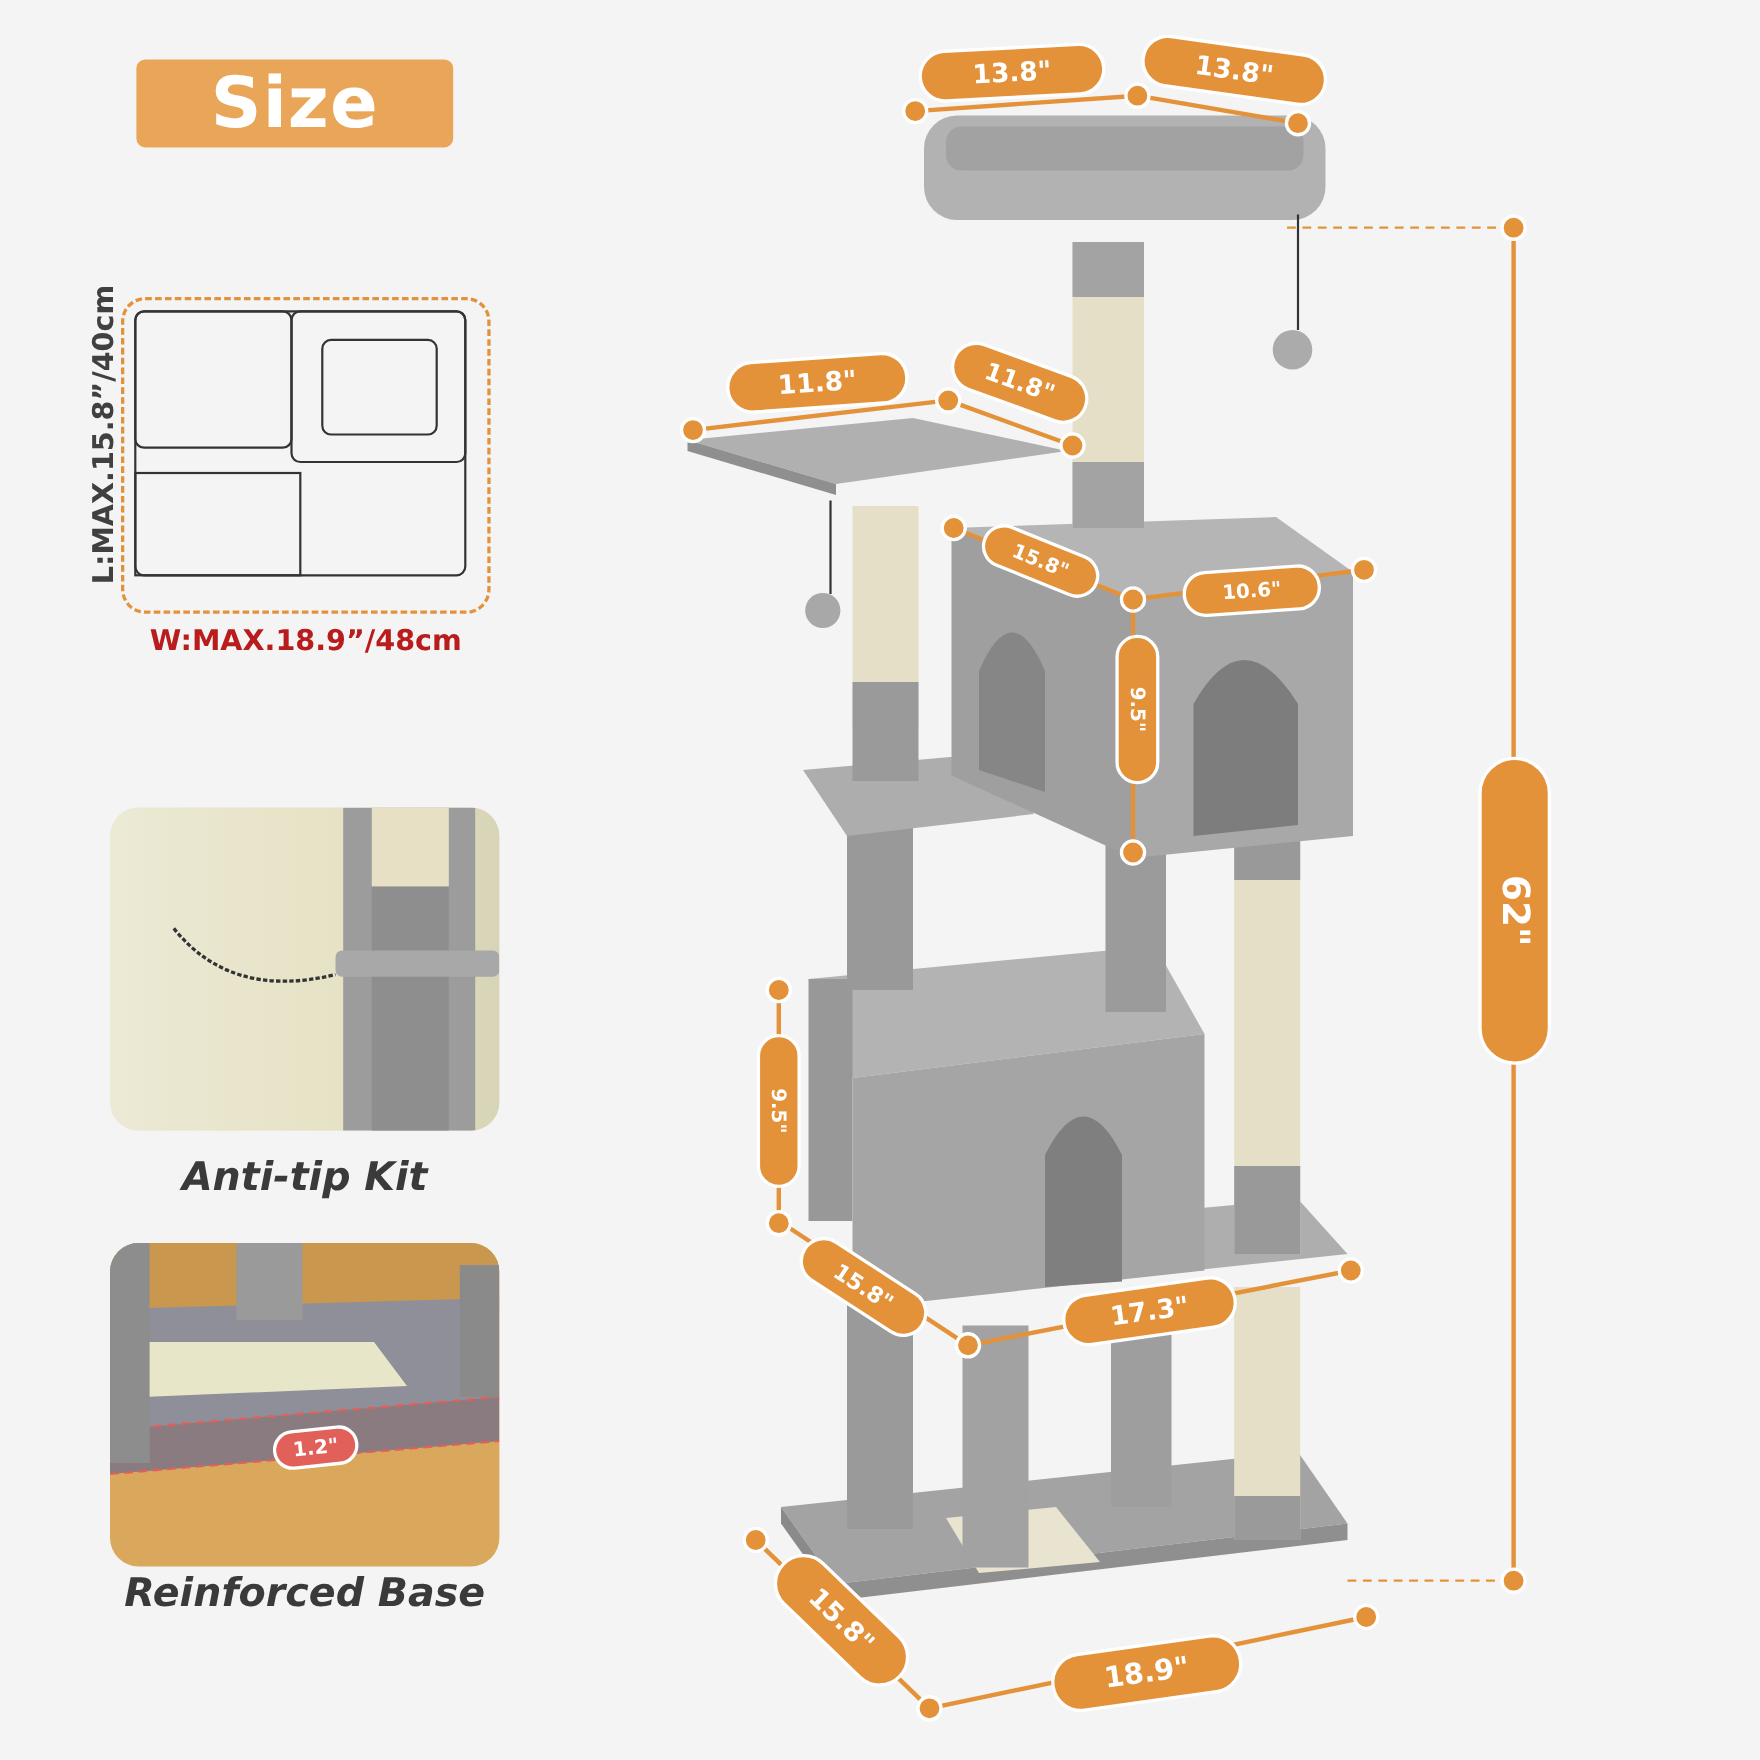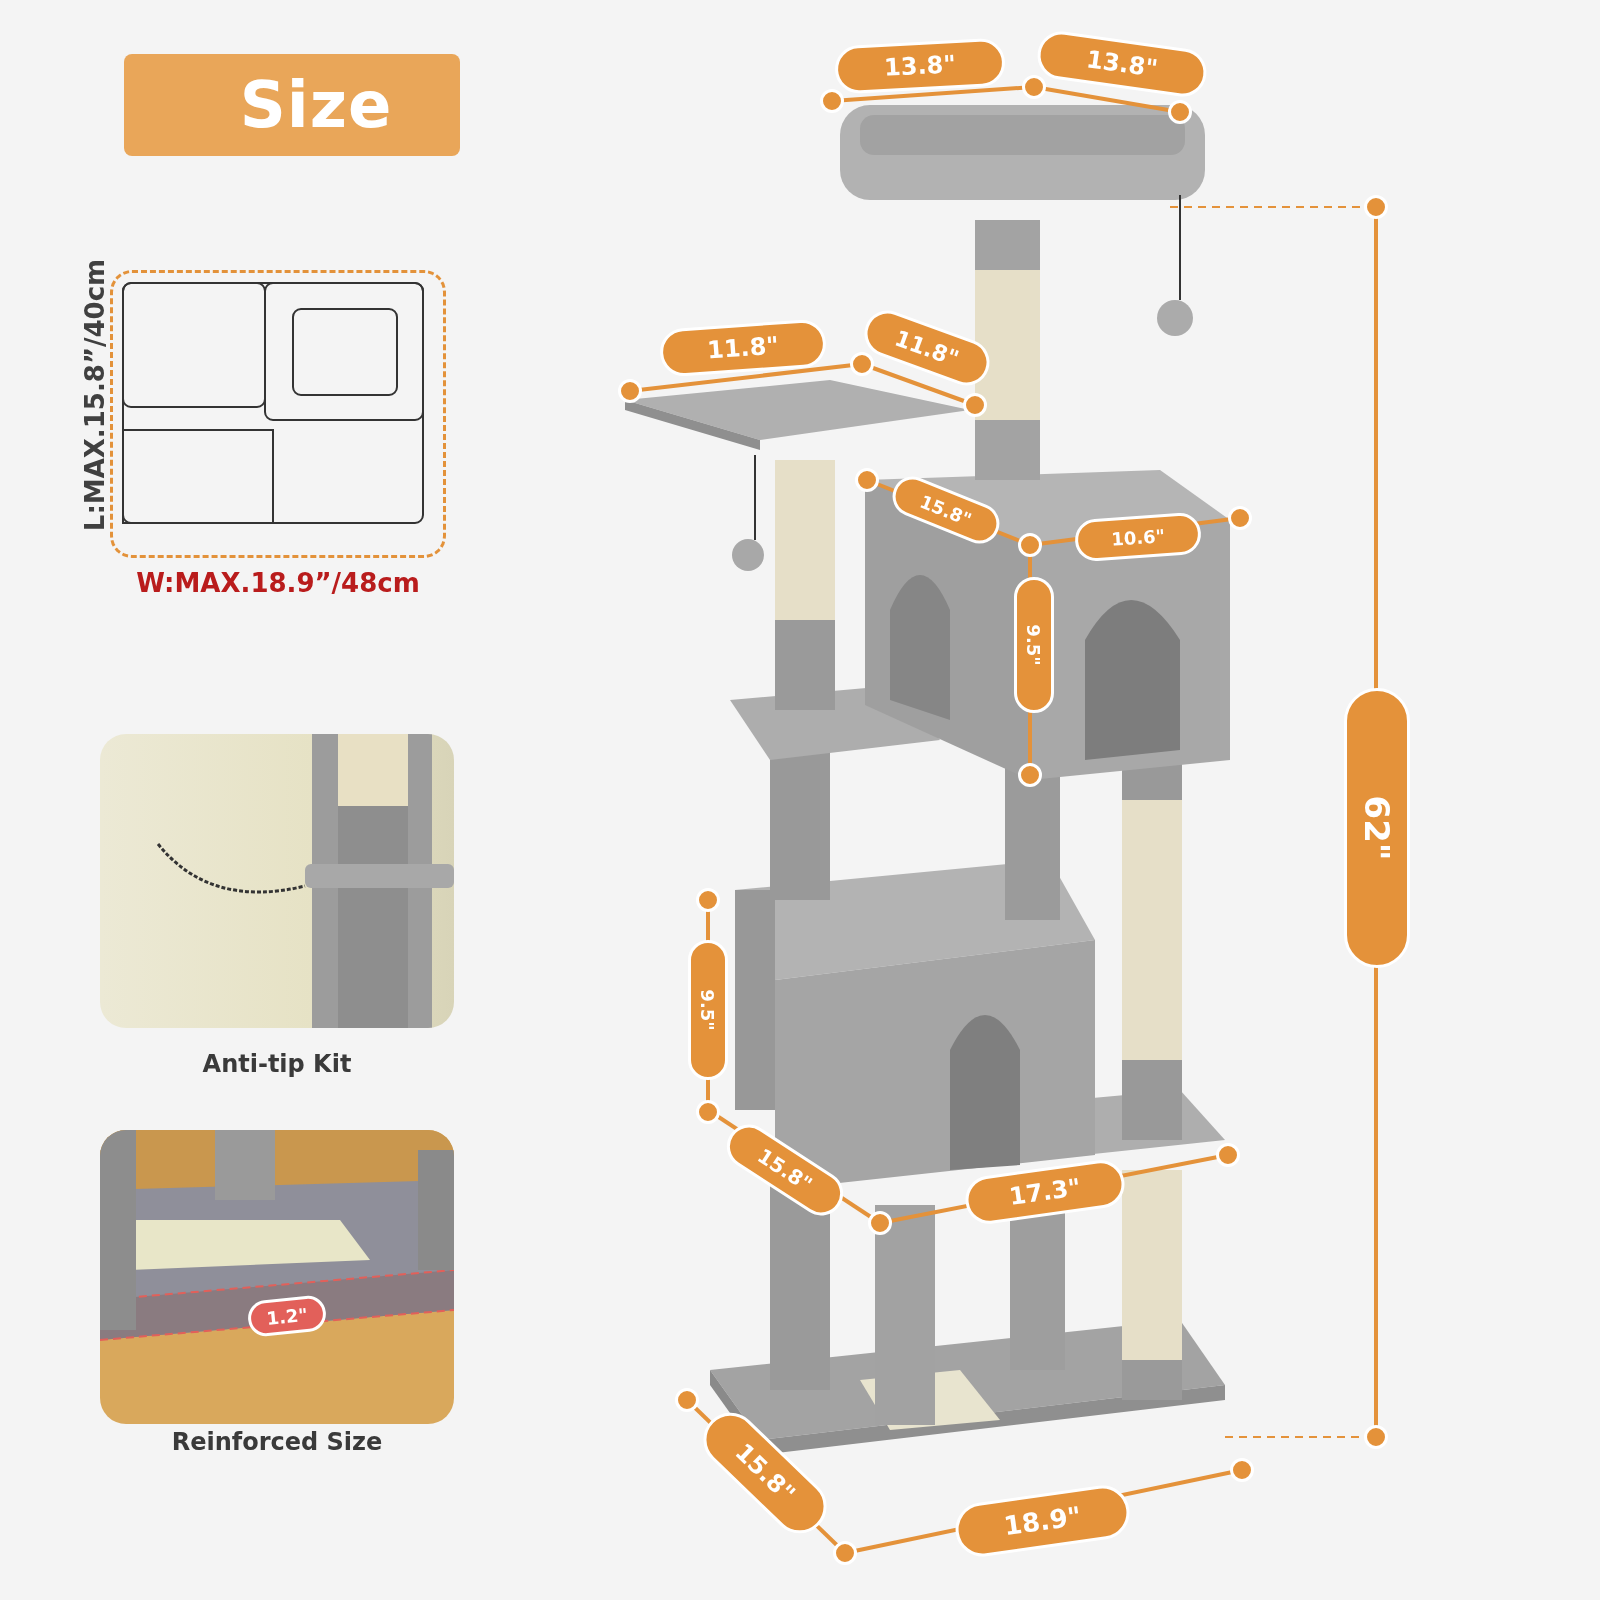"Size" .size-badge { height: 102px -> 80px; padding-left: 48px -> none }
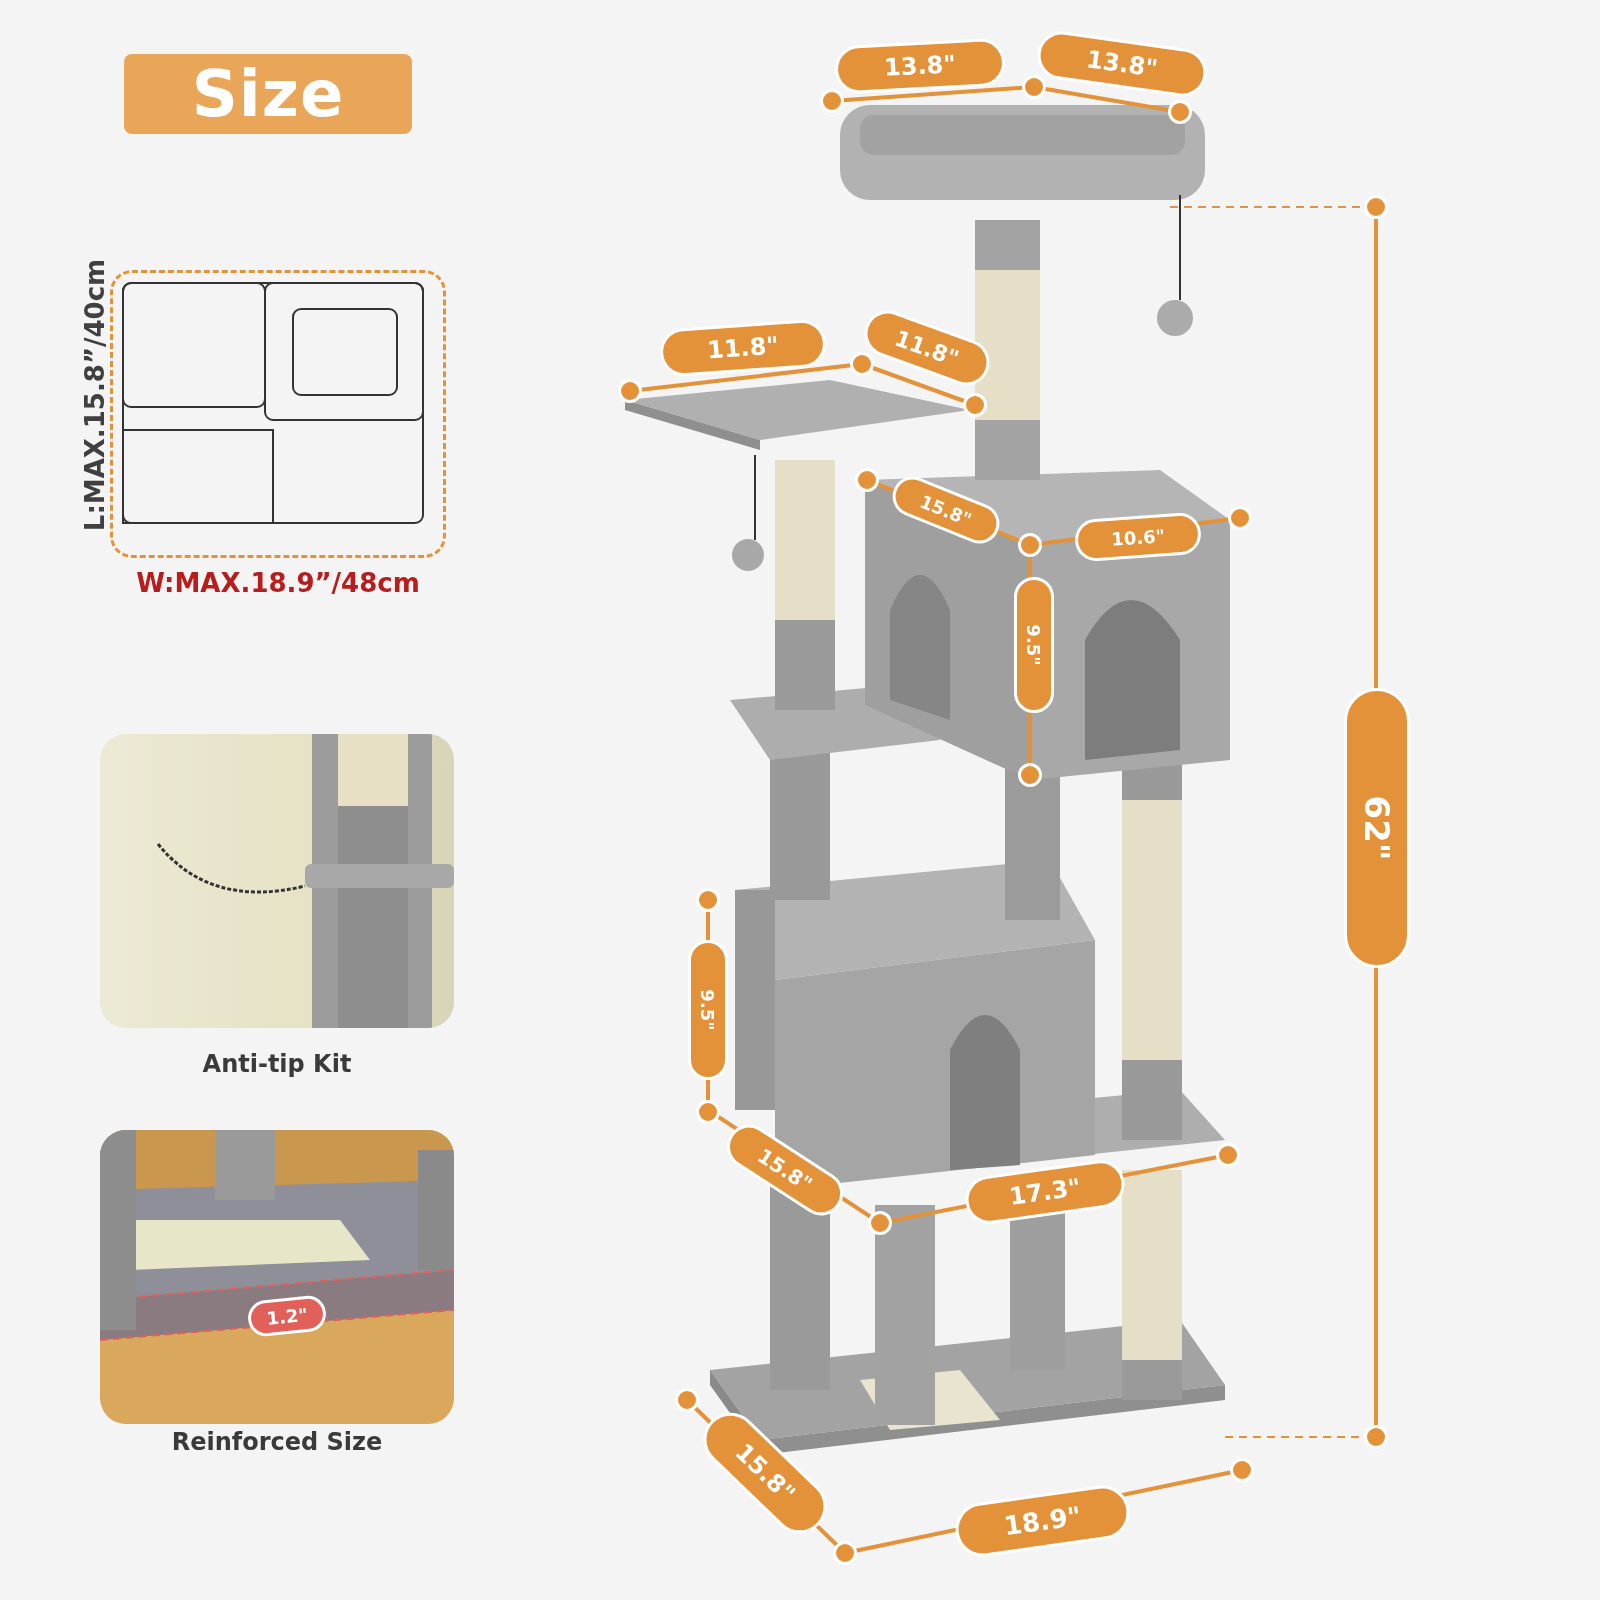"Anti-tip Kit" .feature-label { font-size: 24px -> 36px; font-style: none -> italic }
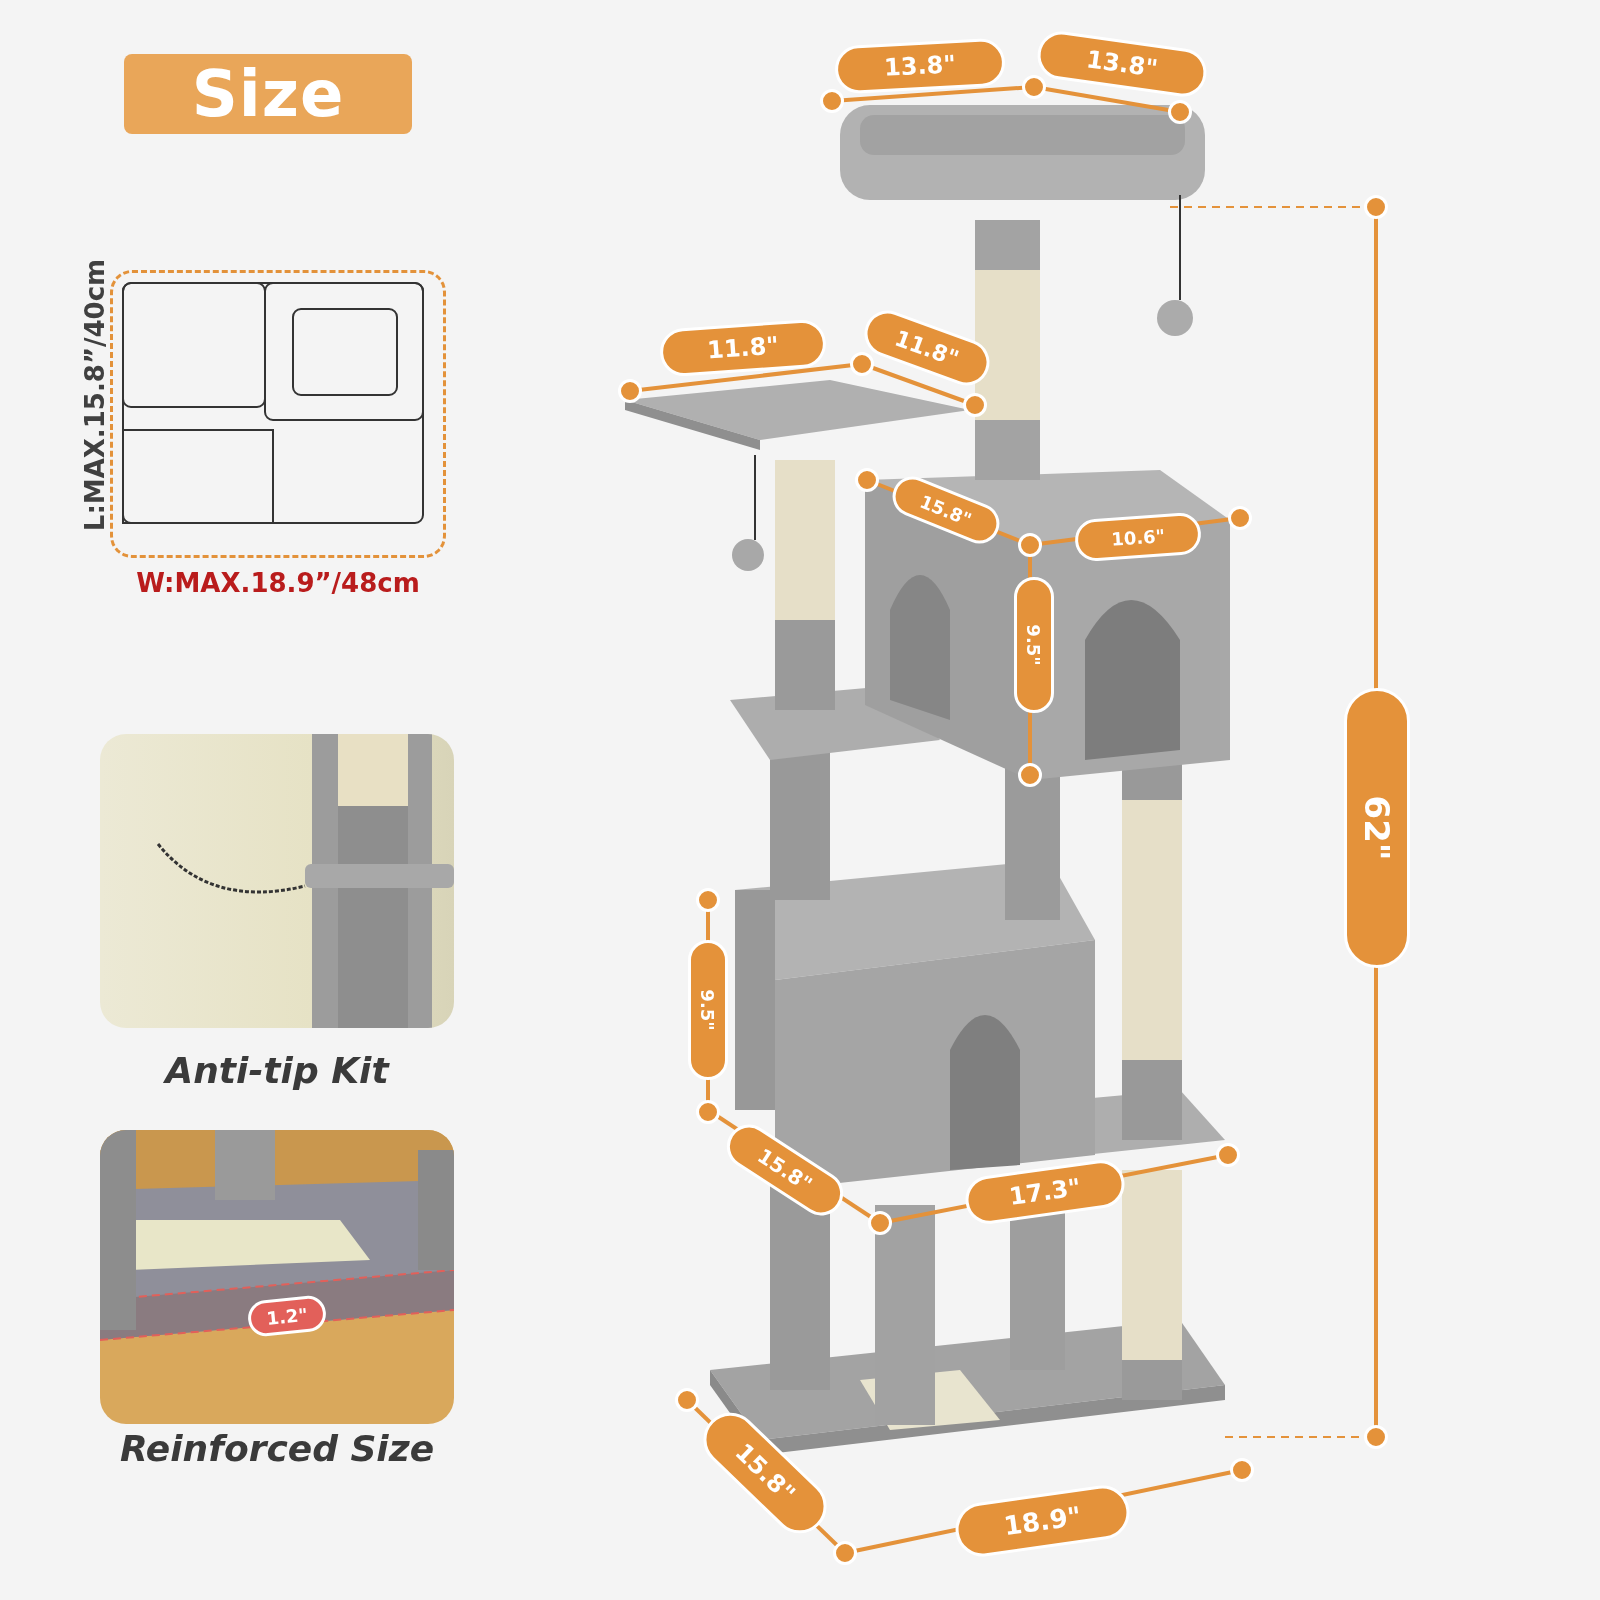"Reinforced Size" div.abs { text: Size -> Base }
